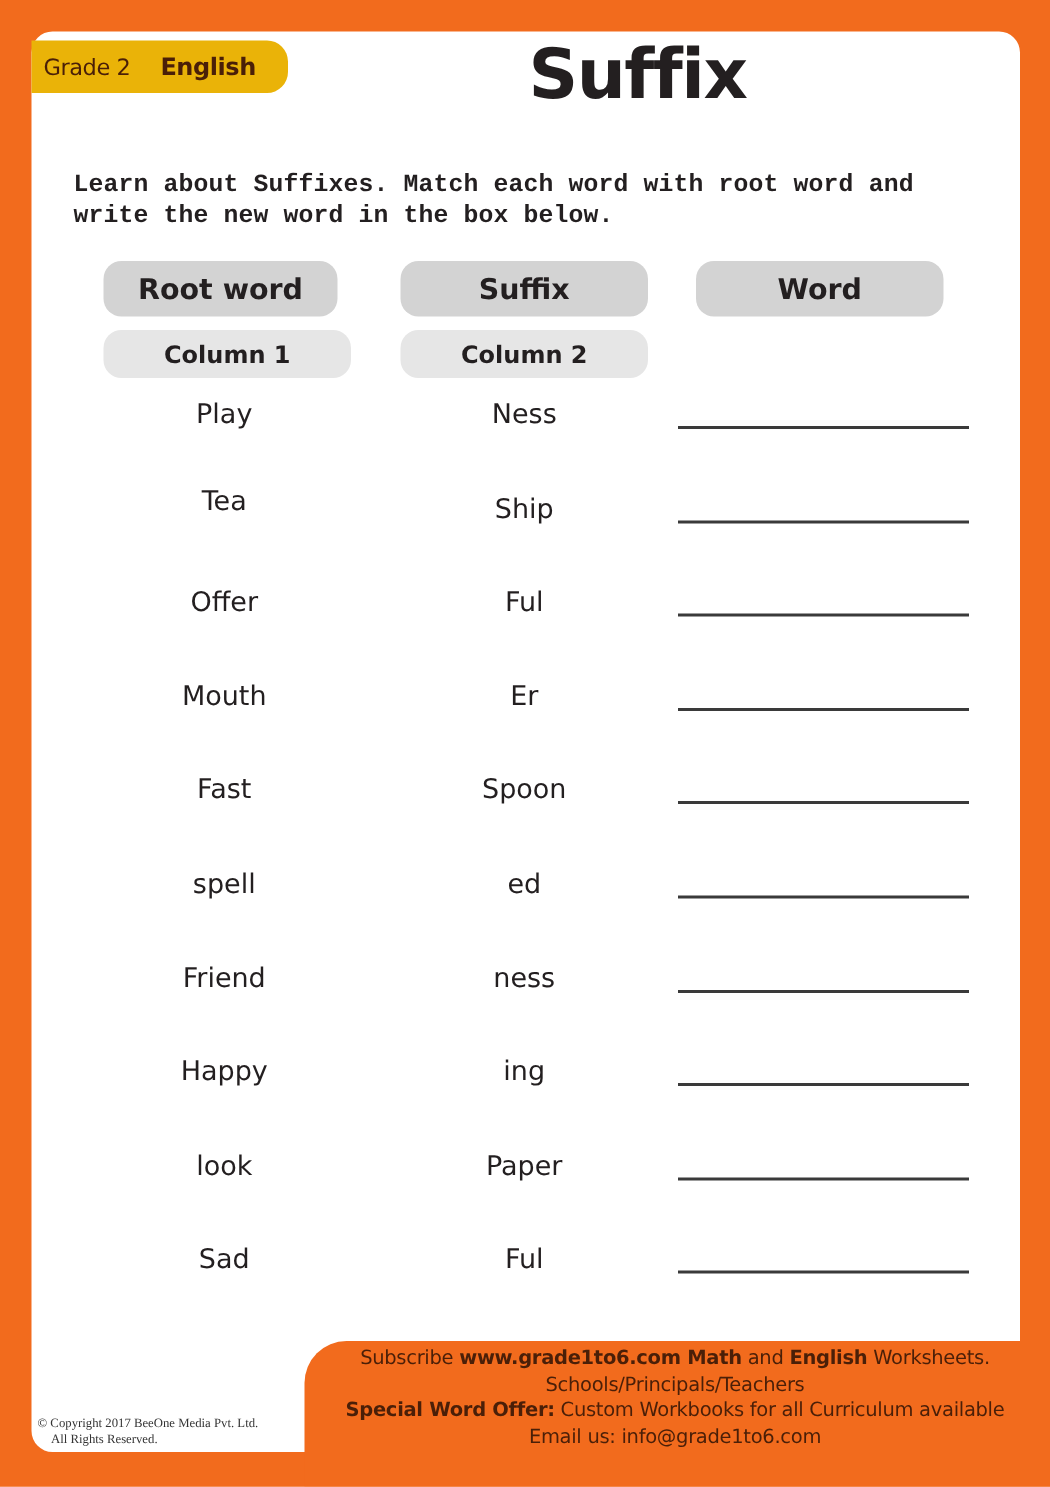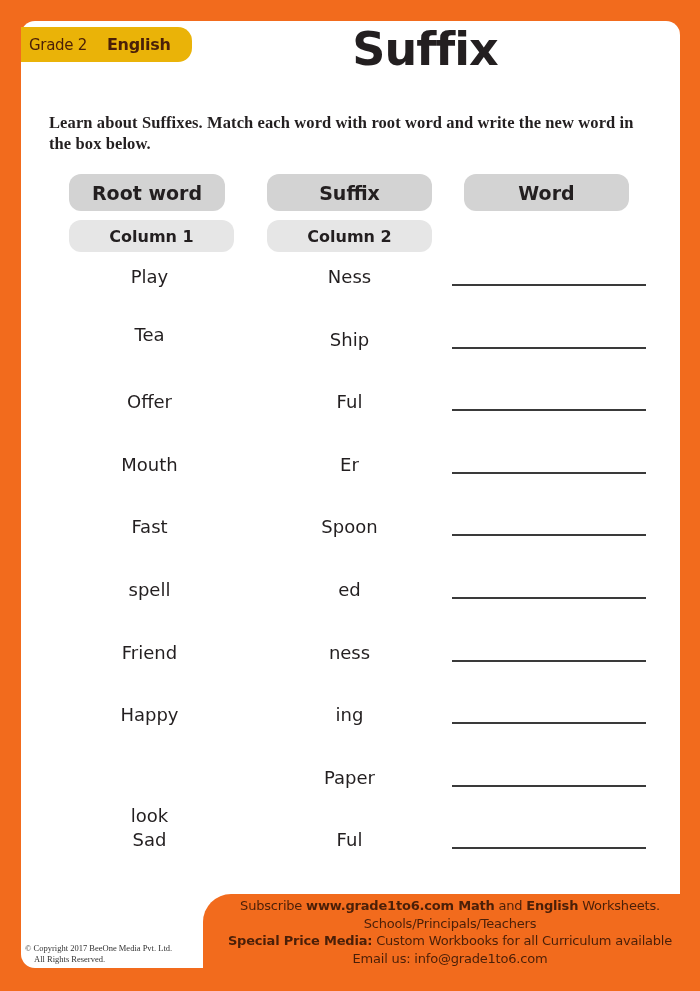"Learn about Suffixes. Match each" .instructions { font-family: Liberation Serif, serif -> Liberation Mono, monospace }
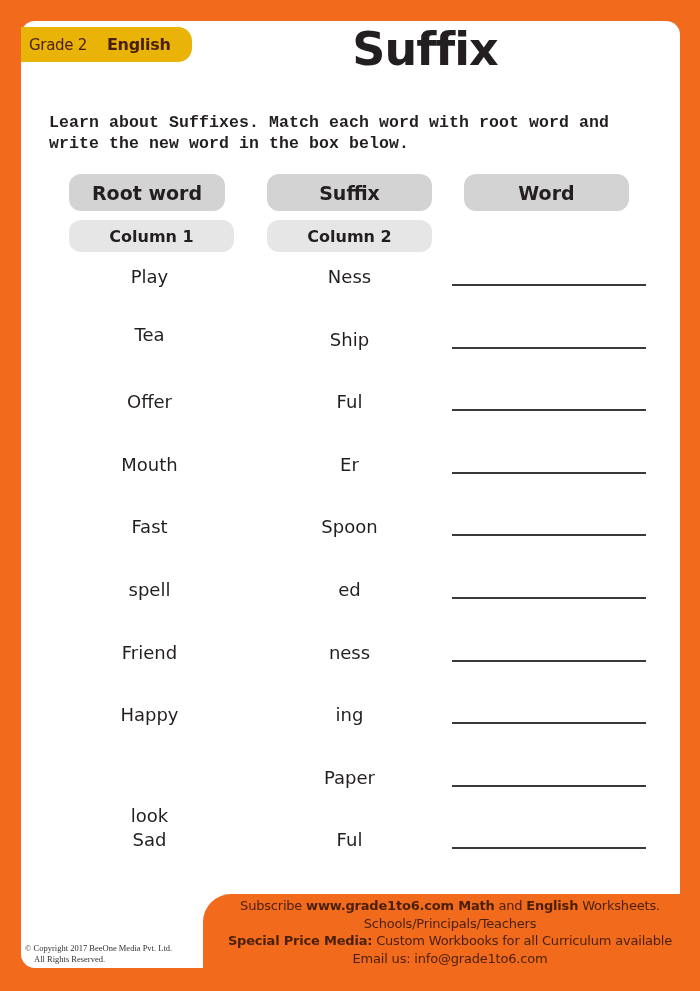"look" div.row-cell { margin-top: 38px -> none }
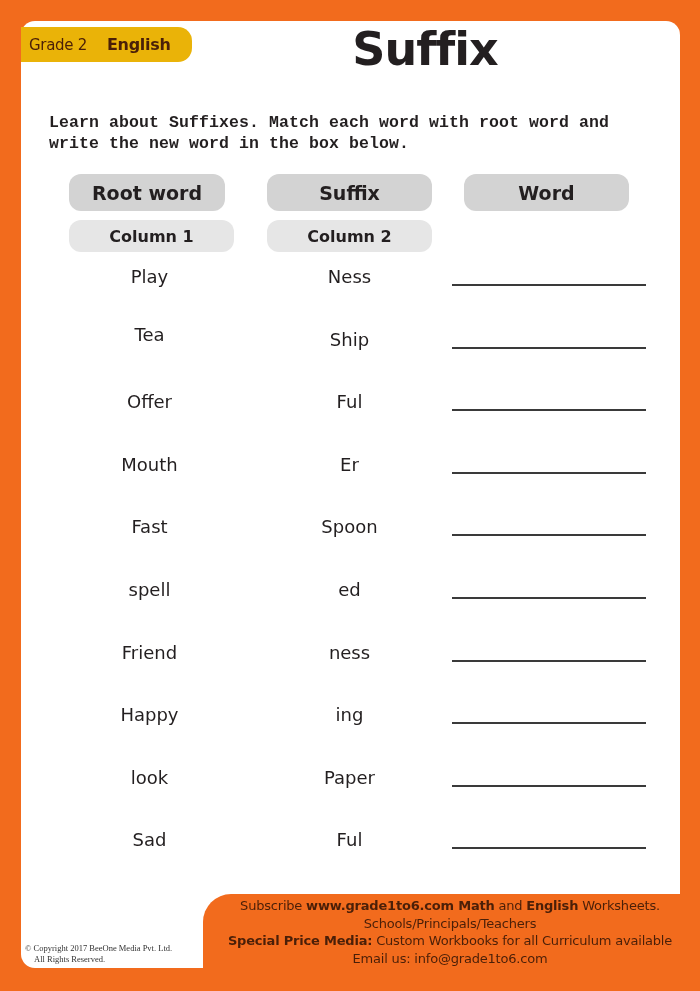"Special Price Media:" b { text: Price Media -> Word Offer }
